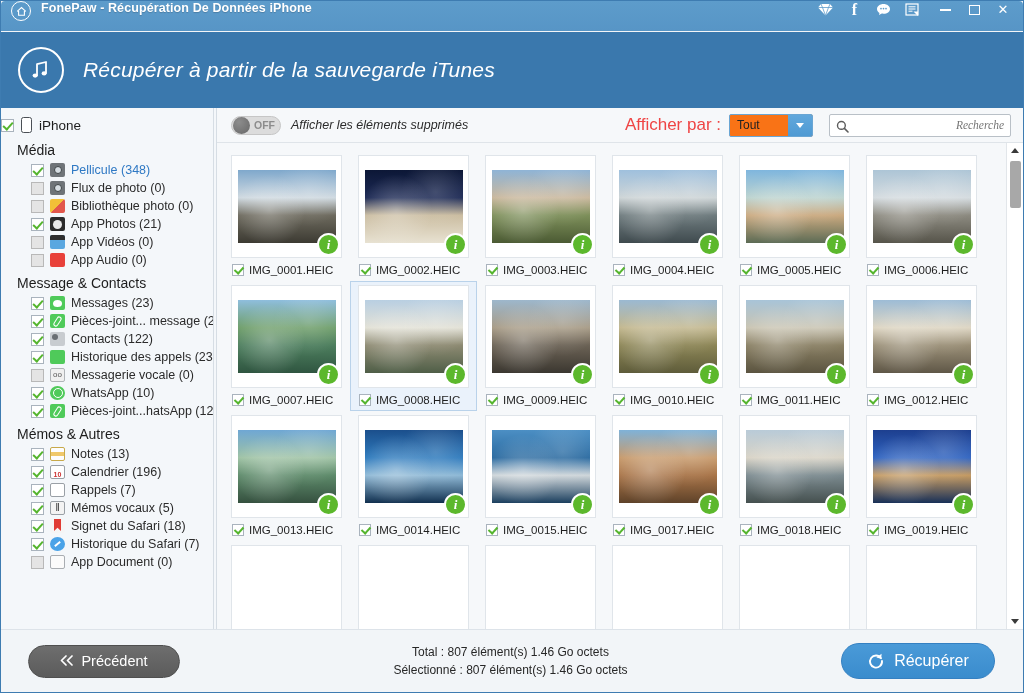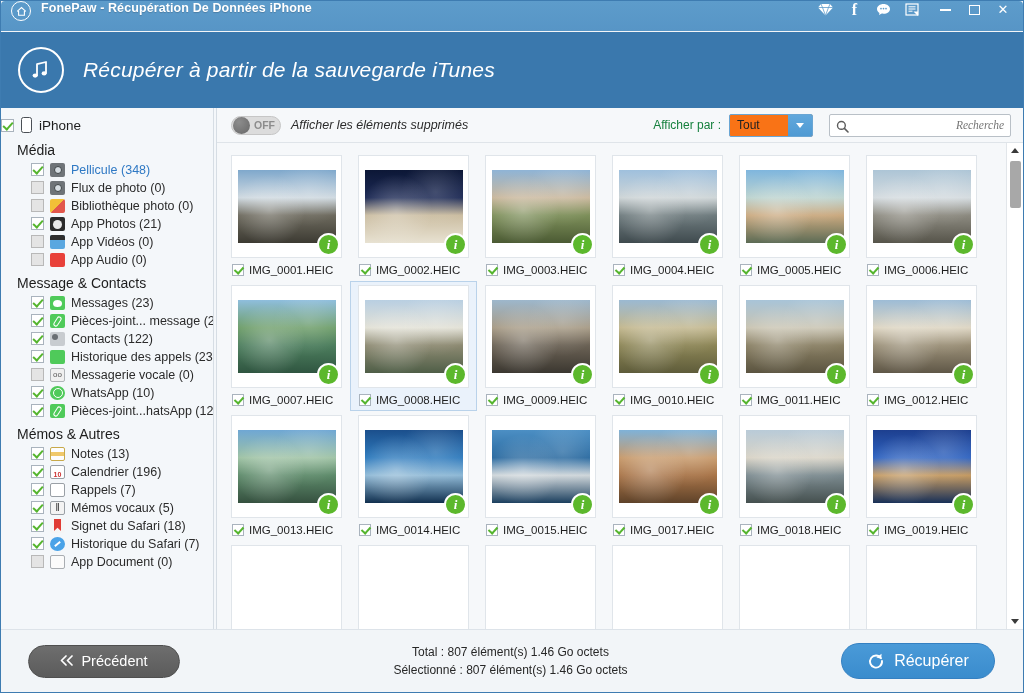"Afficher par :" .afficher-par { color: #15803d -> #ef4444; font-size: 12px -> 17px }
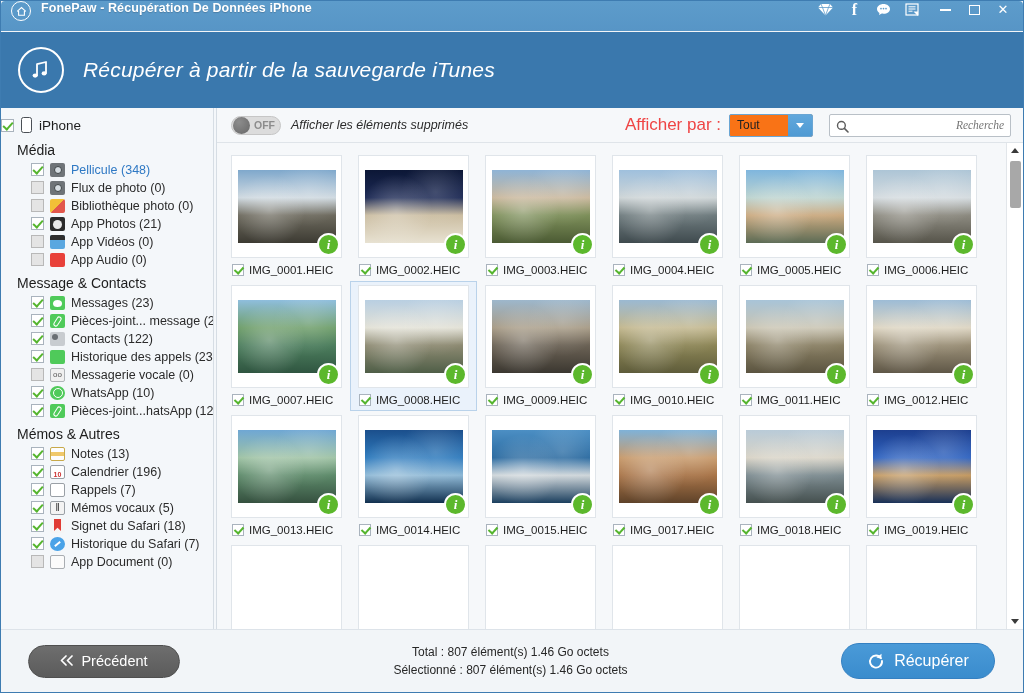"Pellicule (348)" .tree-item { align-items: flex-start -> center }
